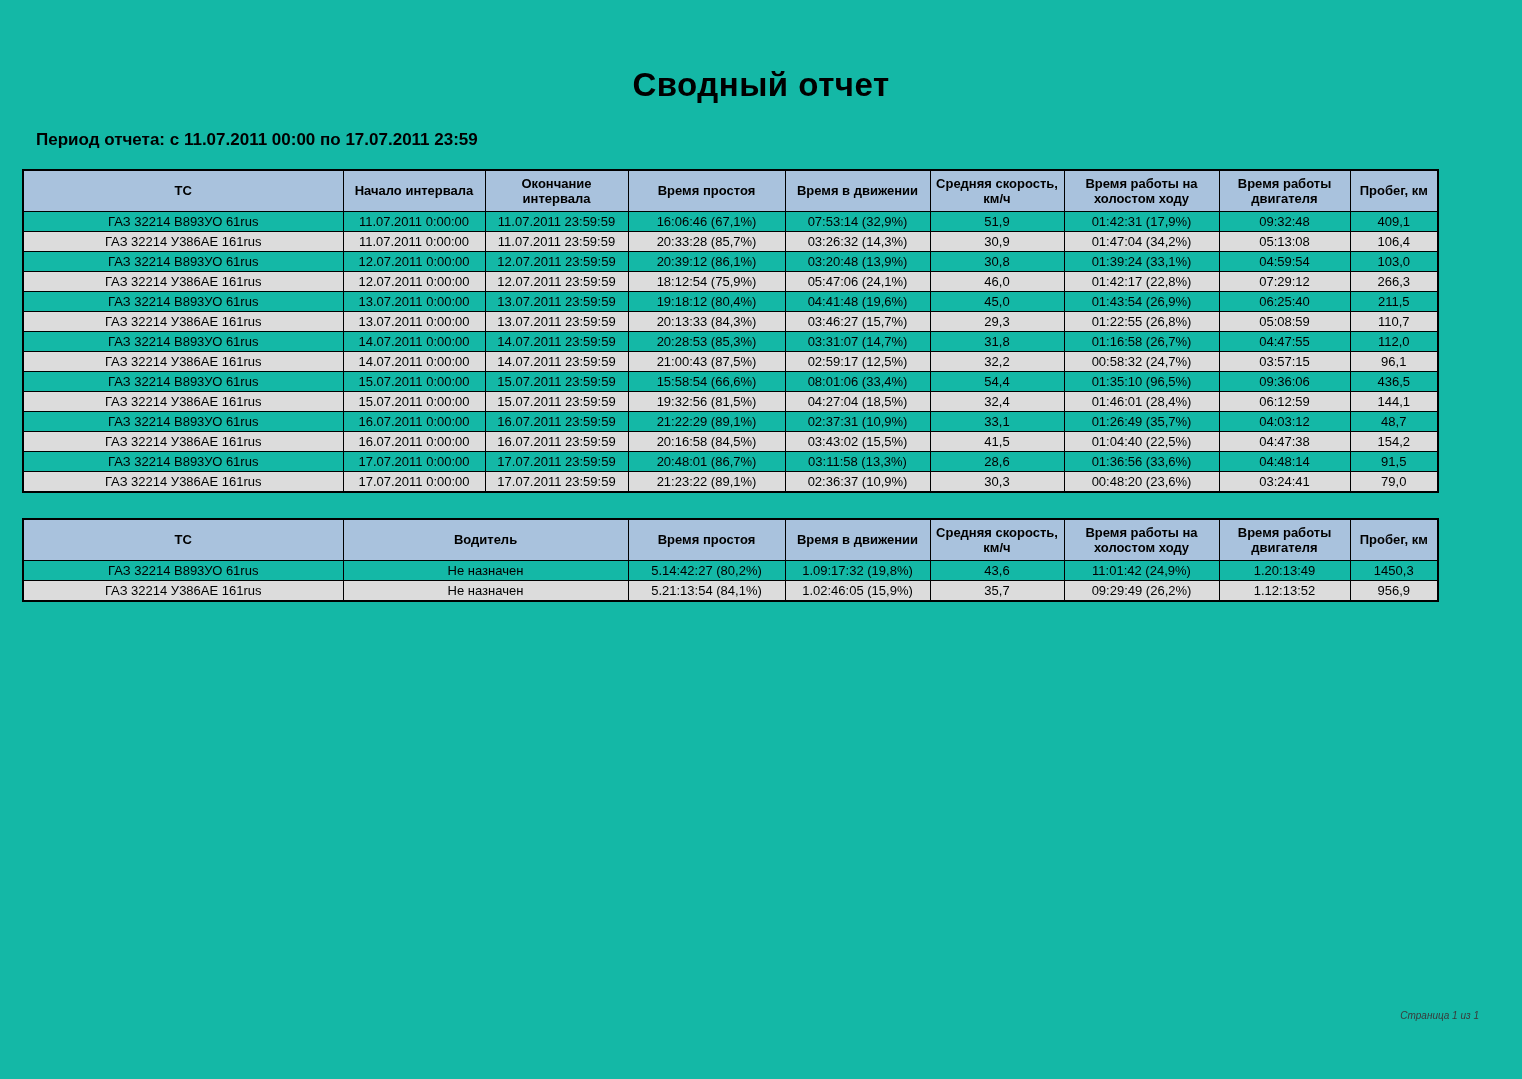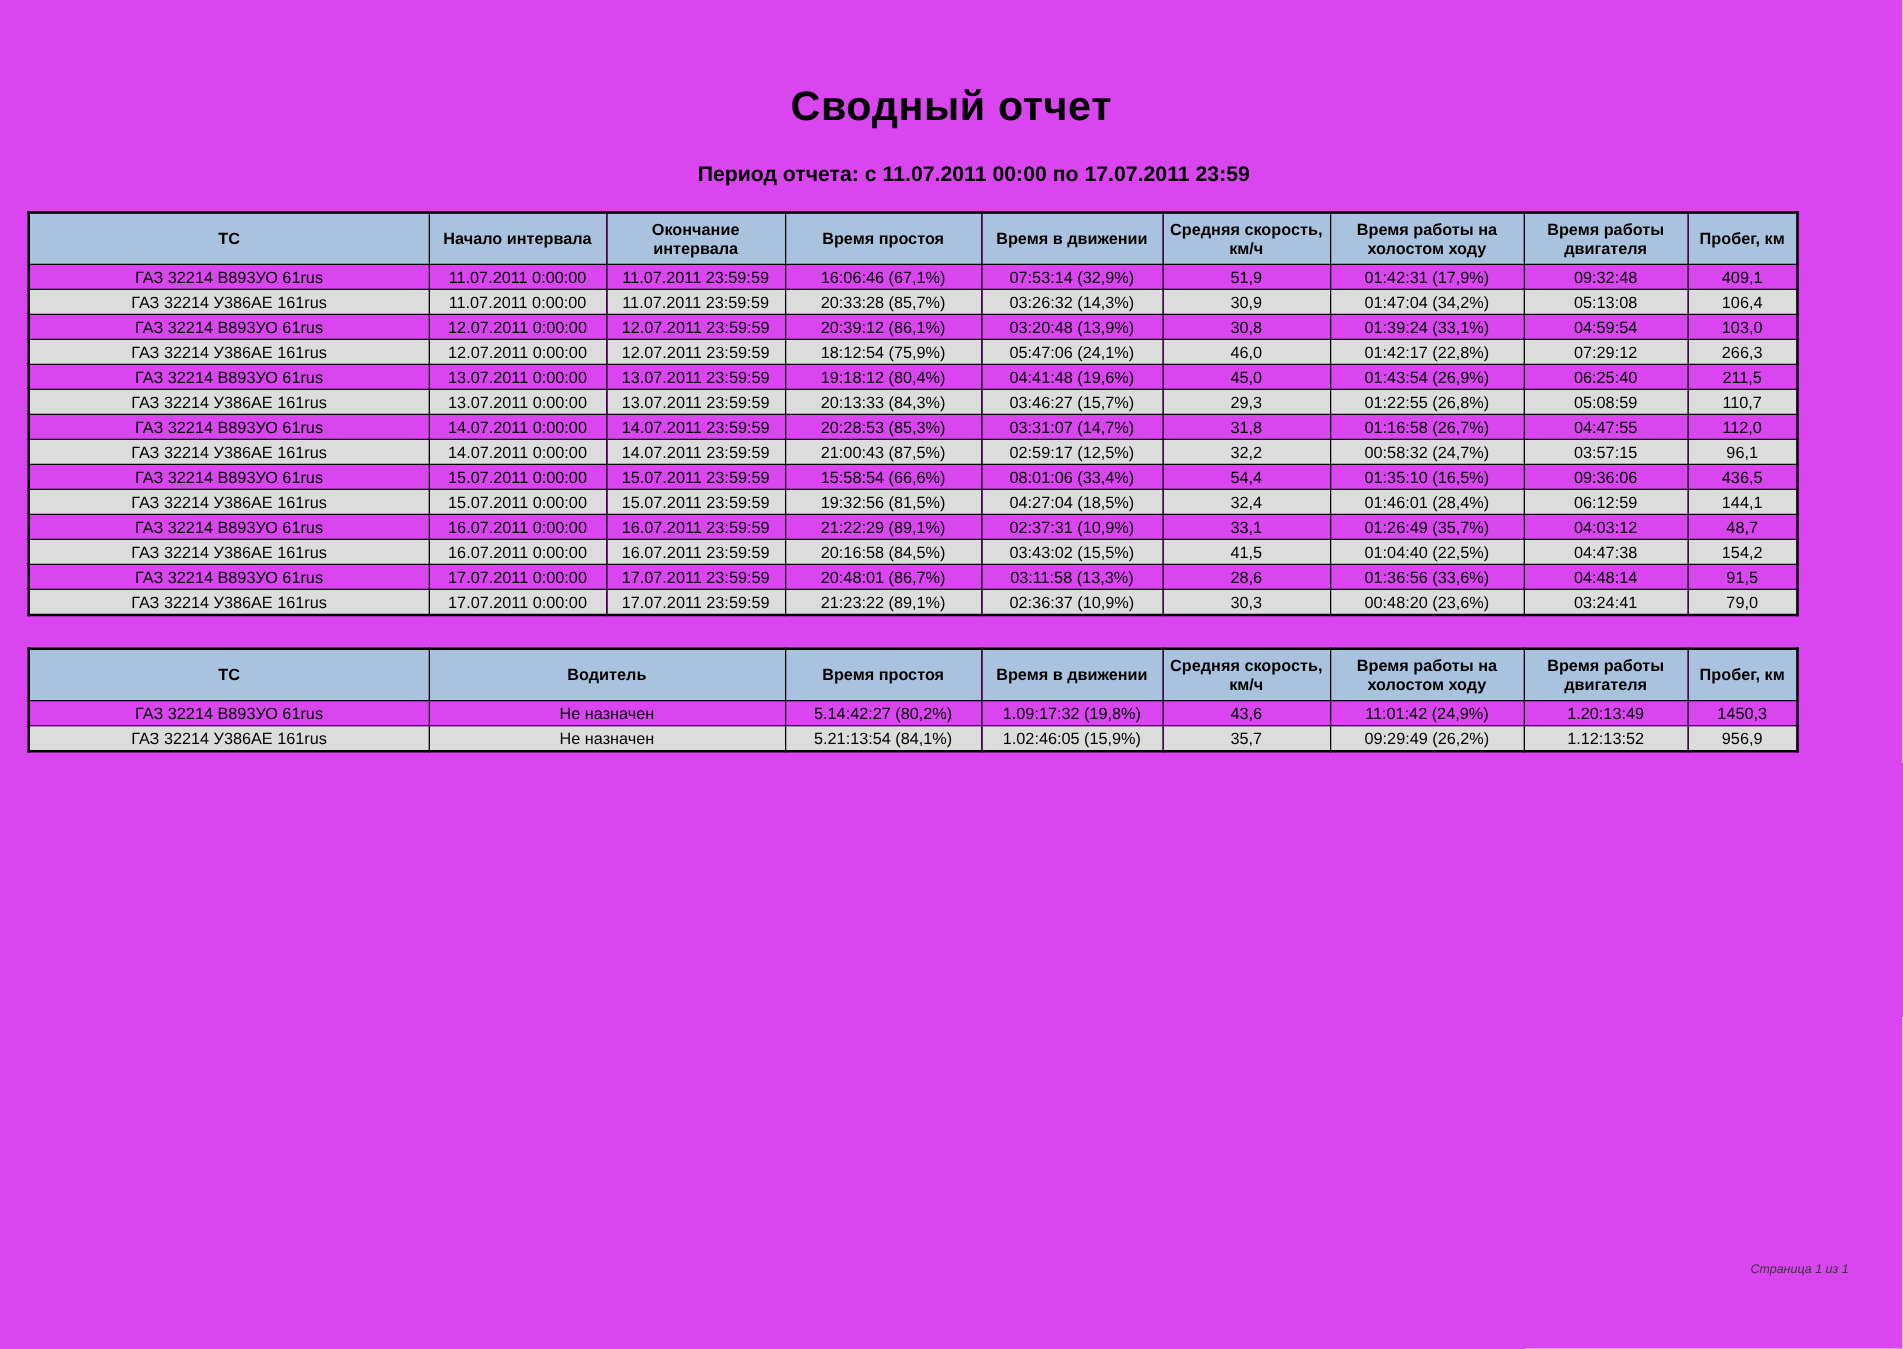"Сводный отчет" .page { background: #d946ef -> #14b8a6 }
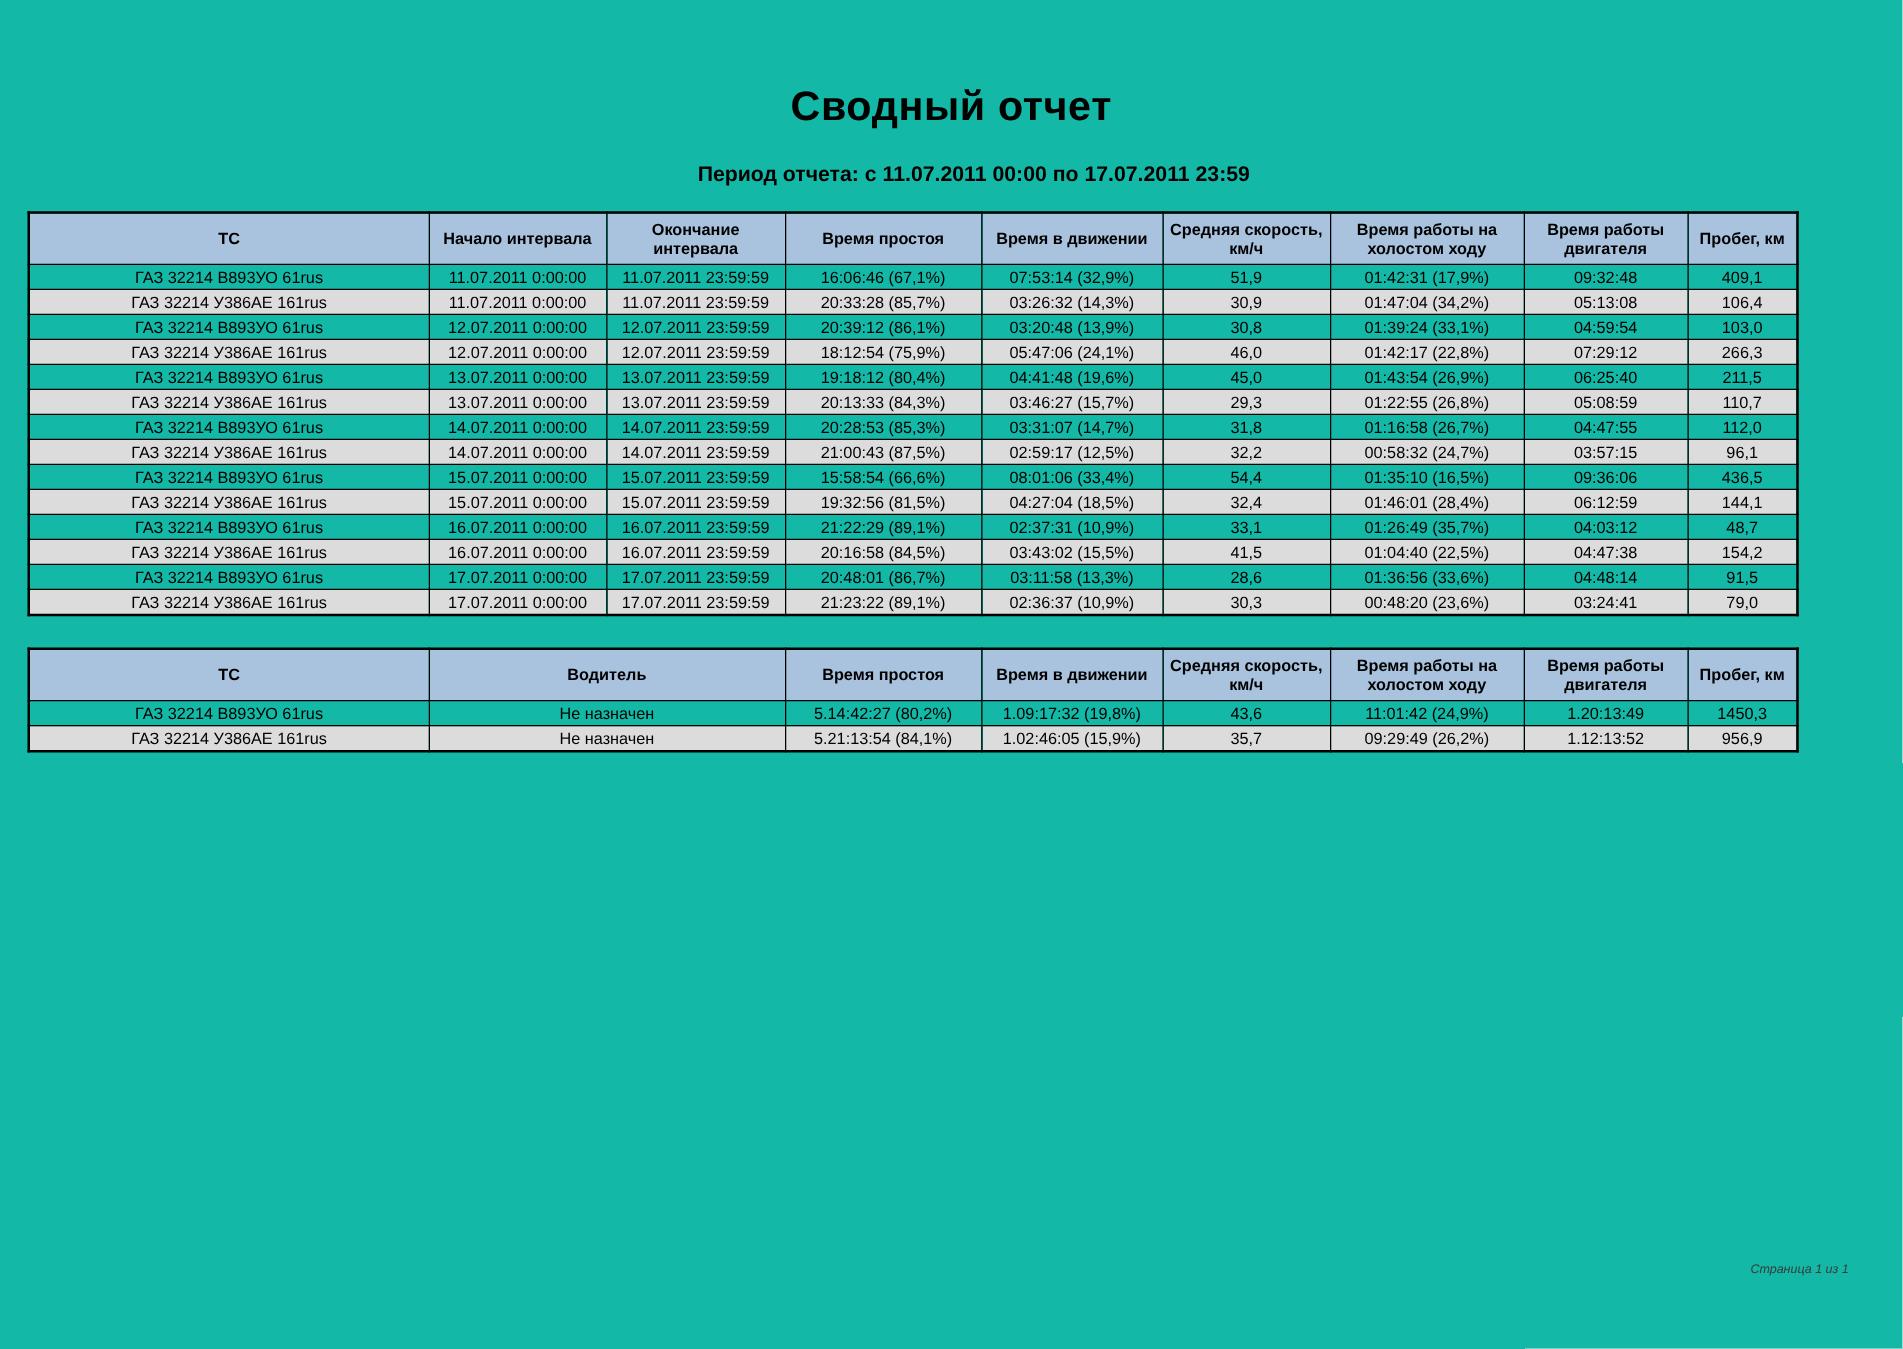"Период отчета: с 11.07.2011 00:00" .report-period { text-align: center -> none }
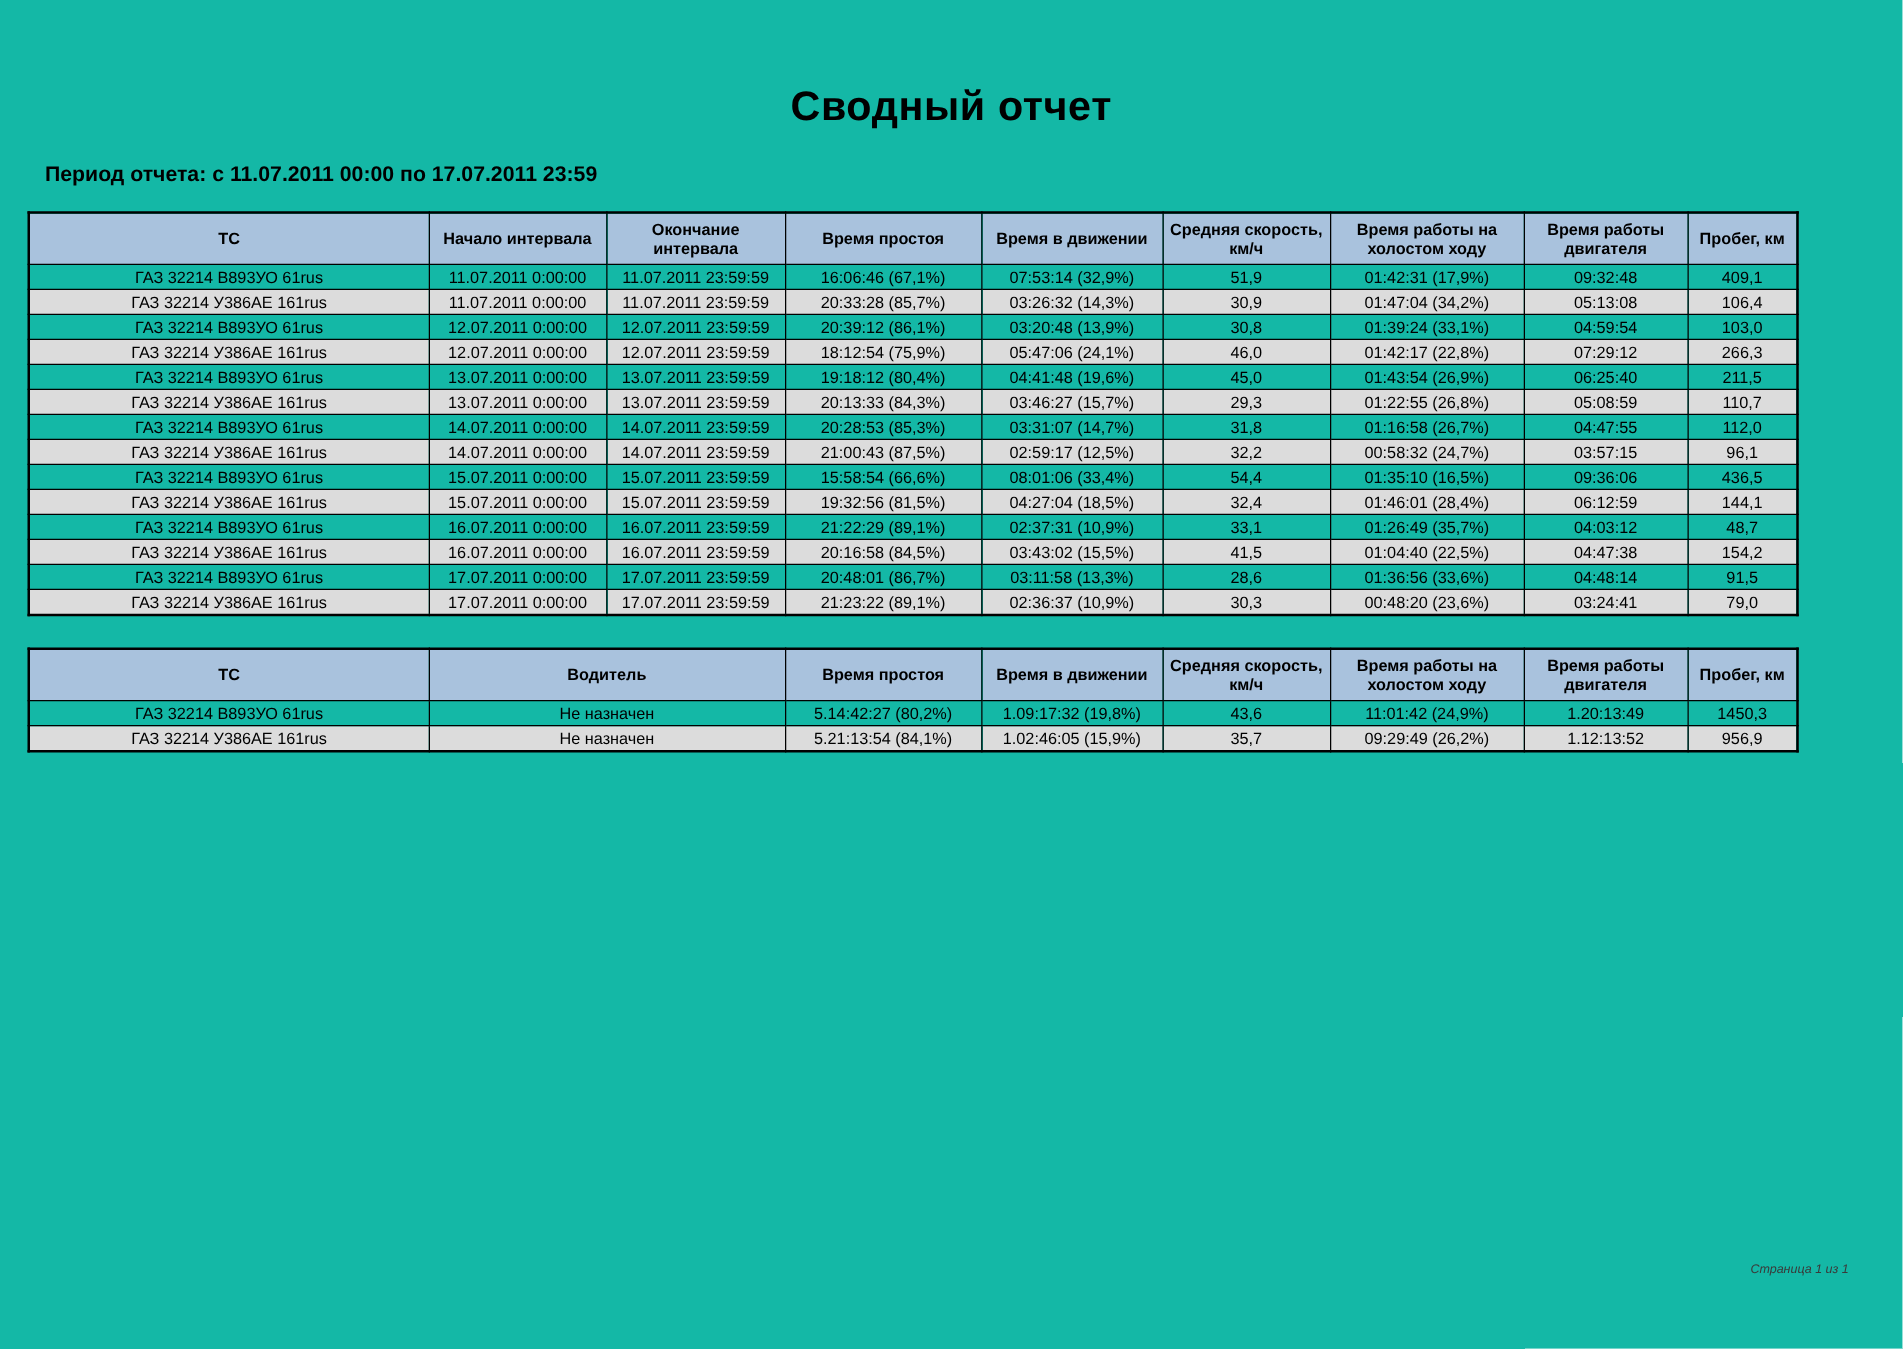"01:35:10 (16,5%)" td { text: 16,5% -> 96,5% }
